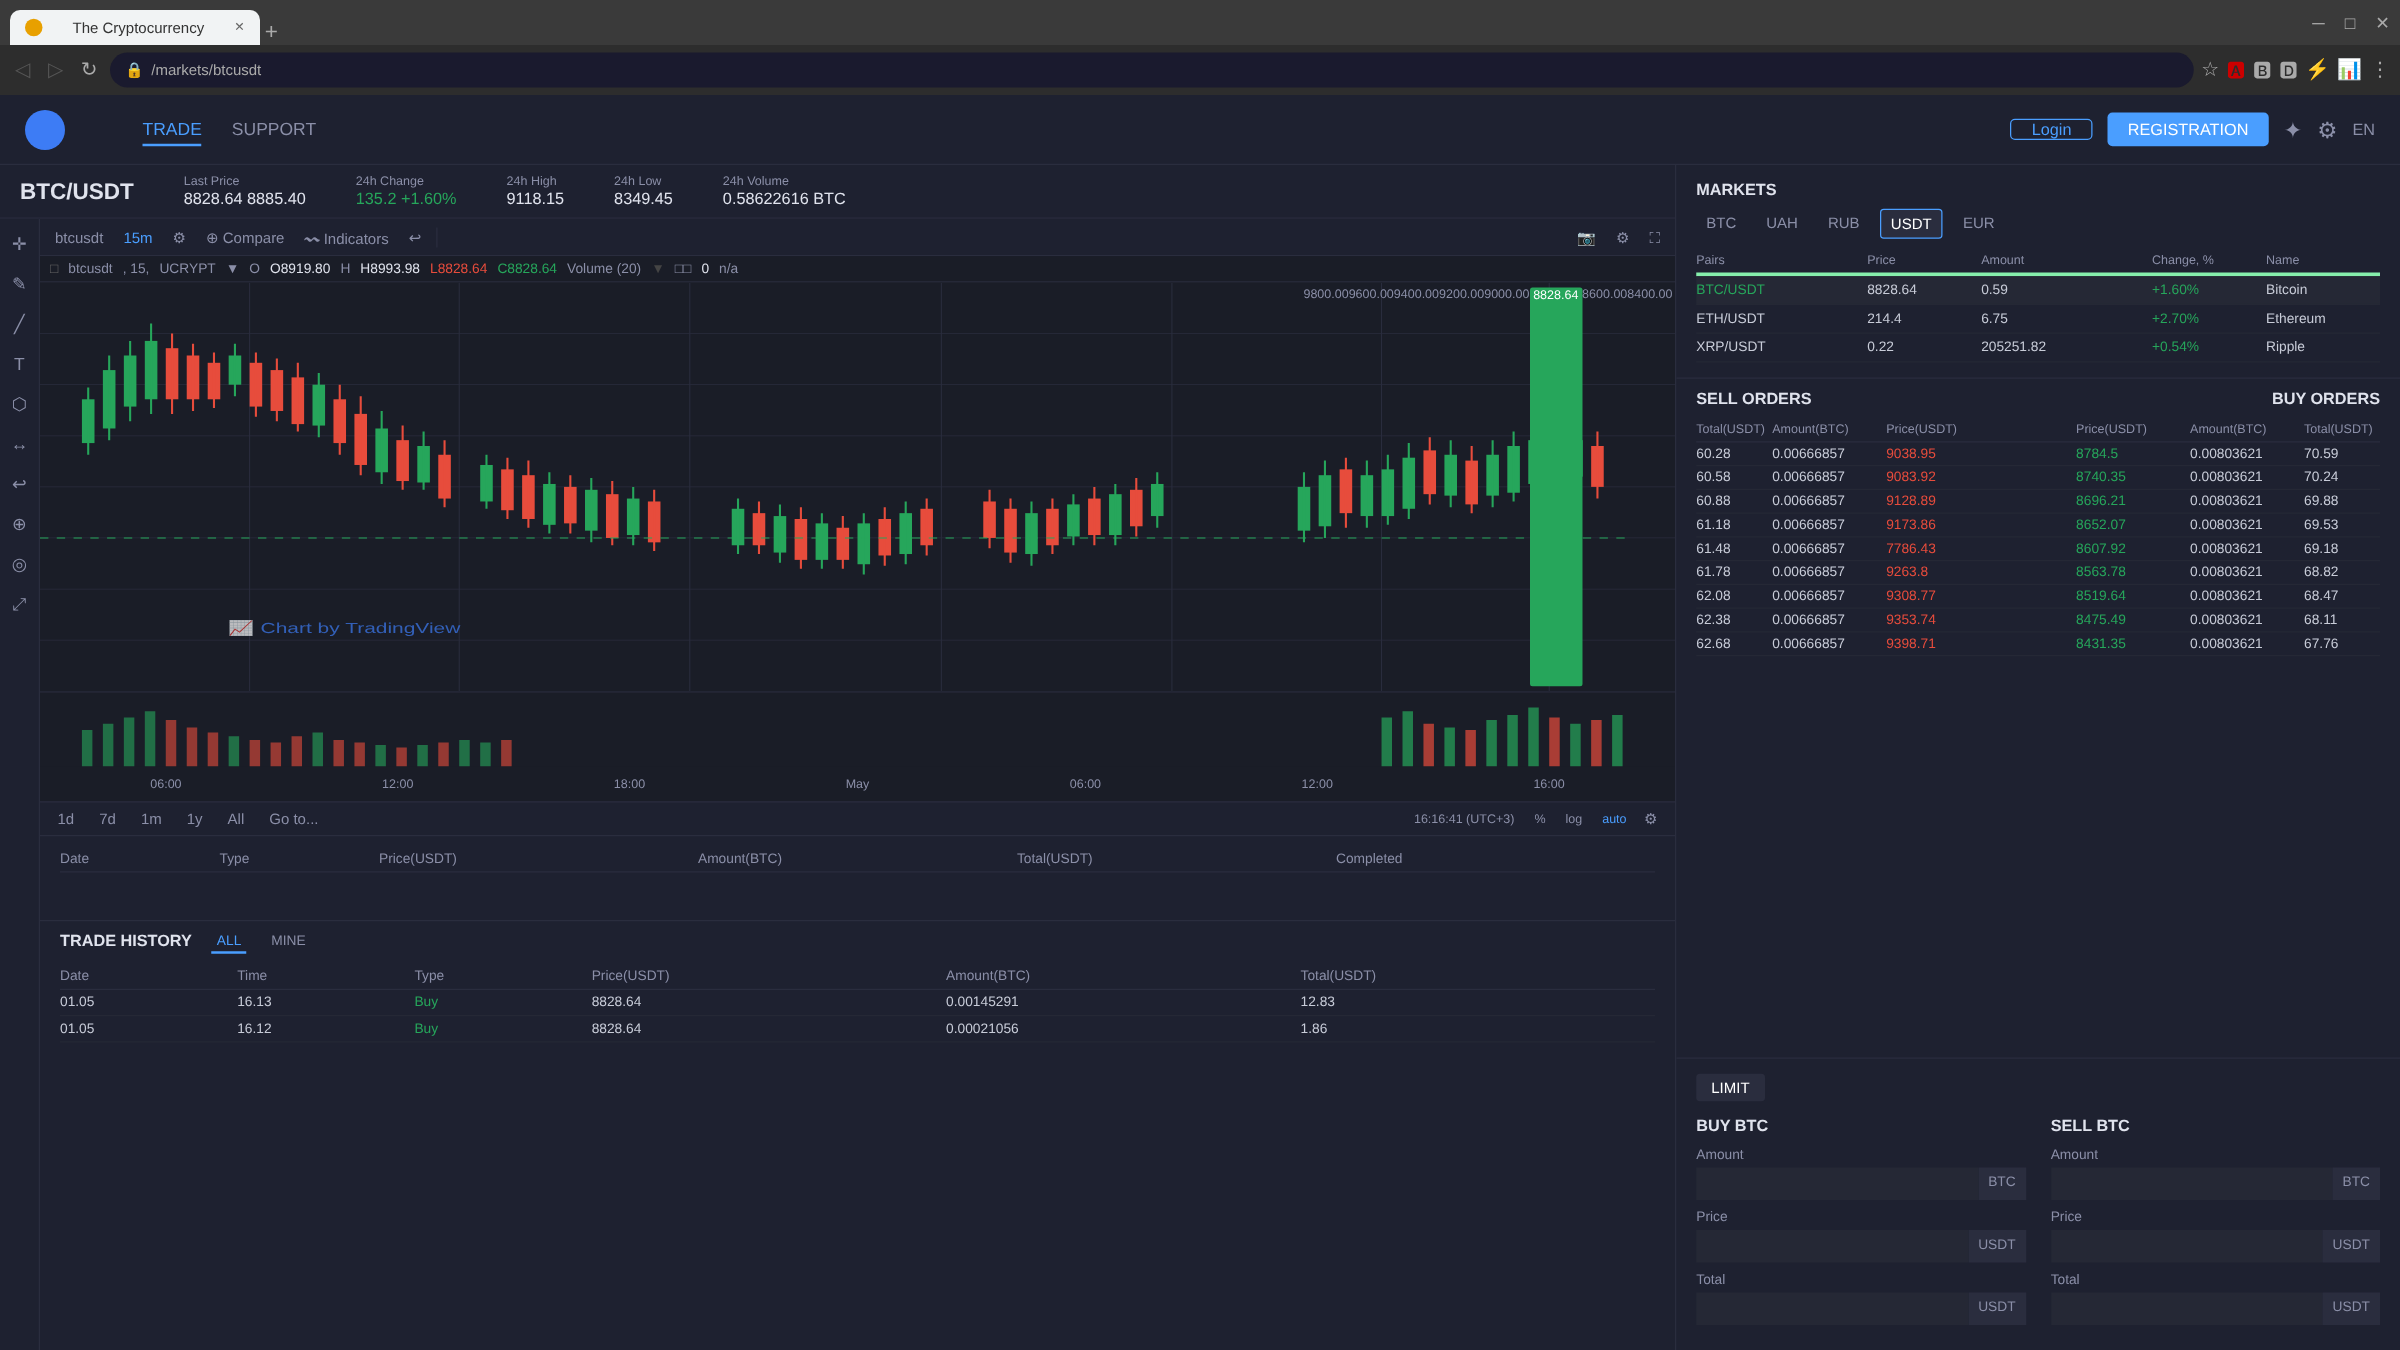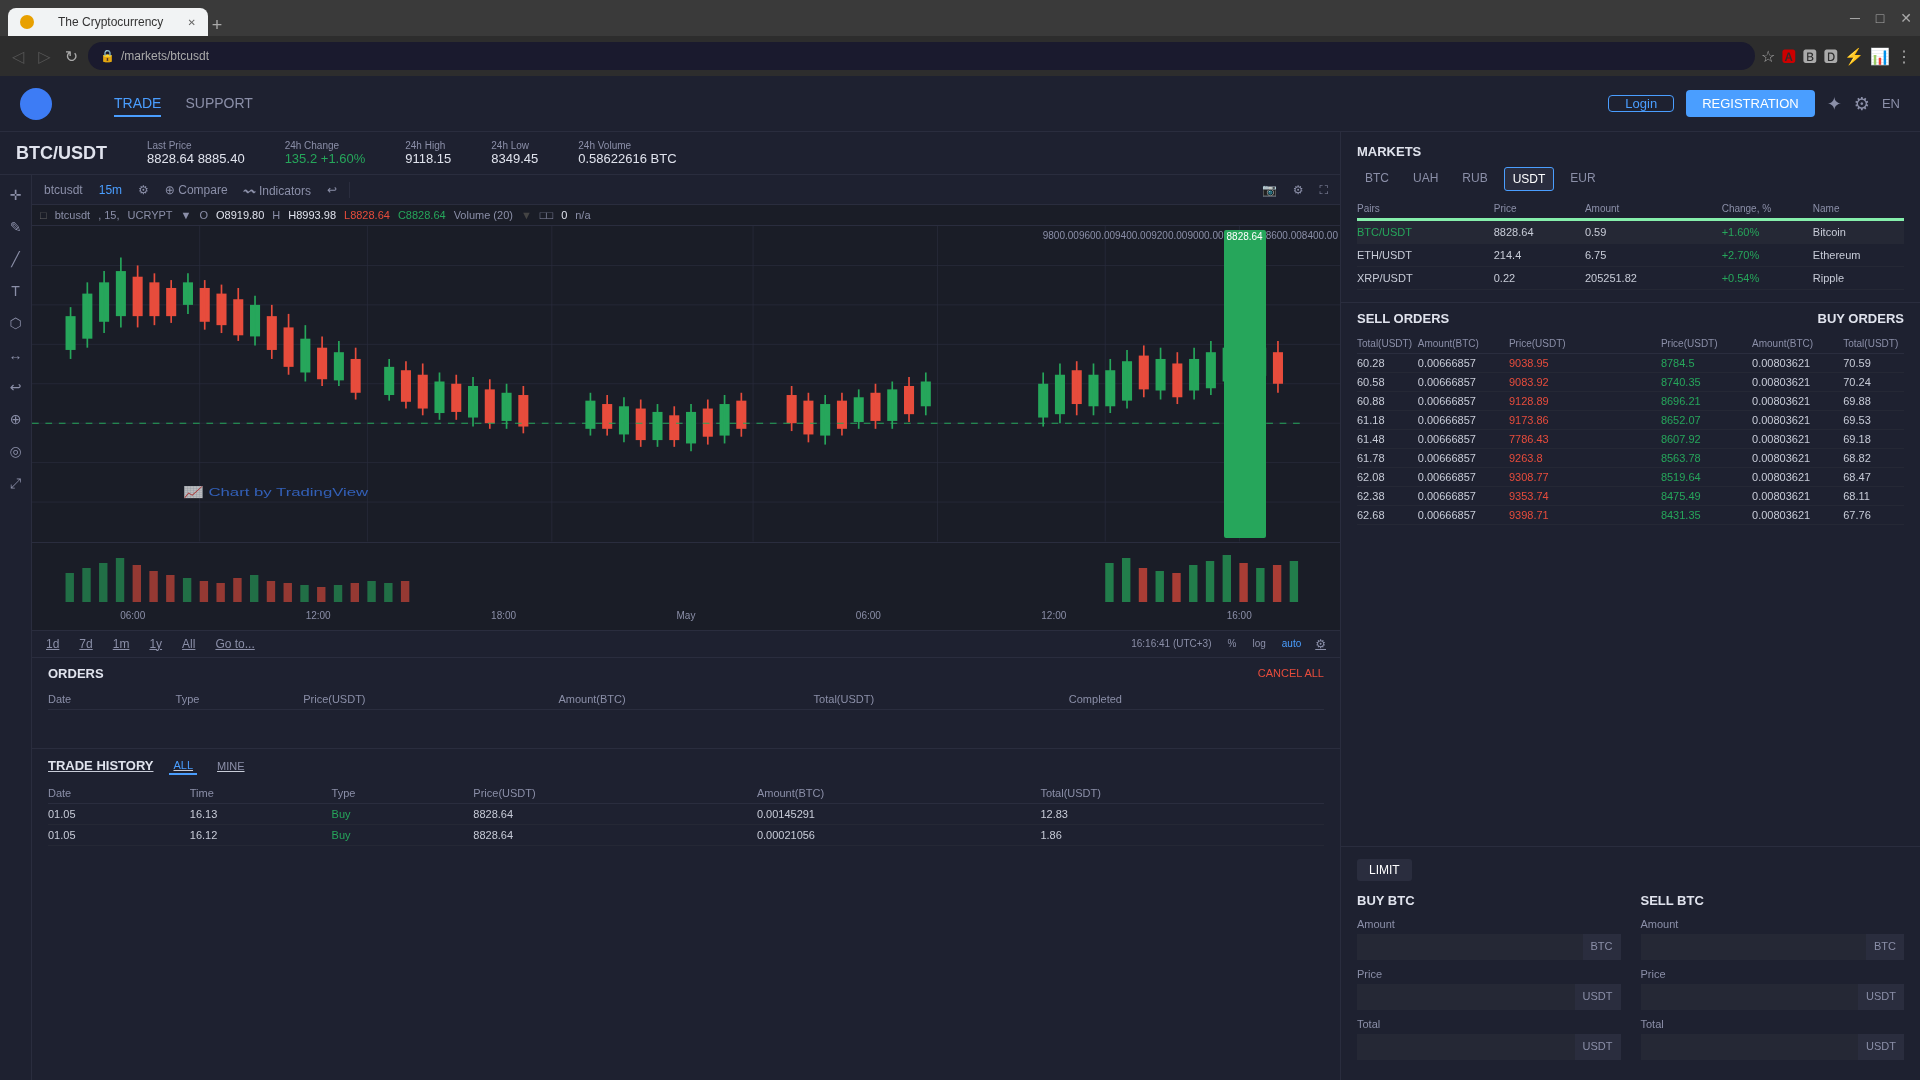"1d" .time-range-btn { text-decoration: underline -> none }
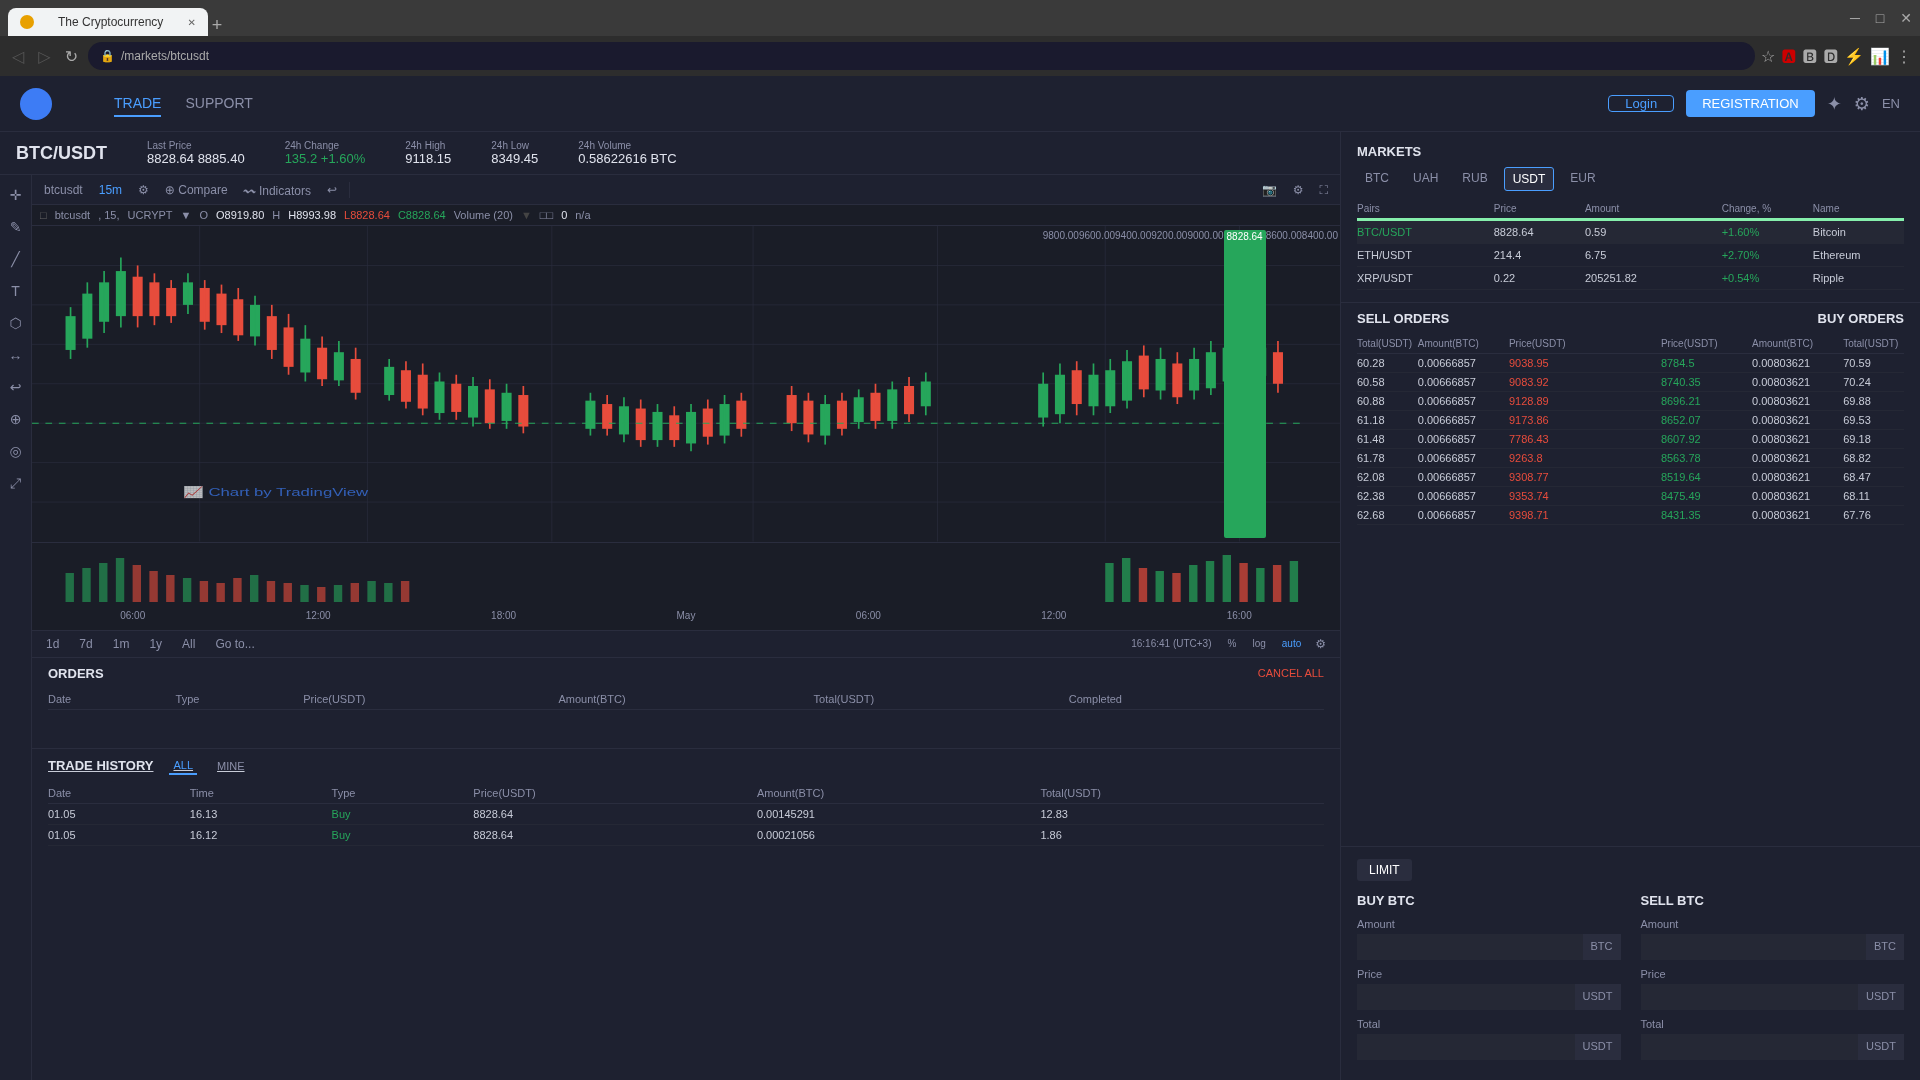"ORDERS" div.orders-header { html: <div> <span>ORDERS</span> <span>CANCEL ALL</span> </div> -> none }
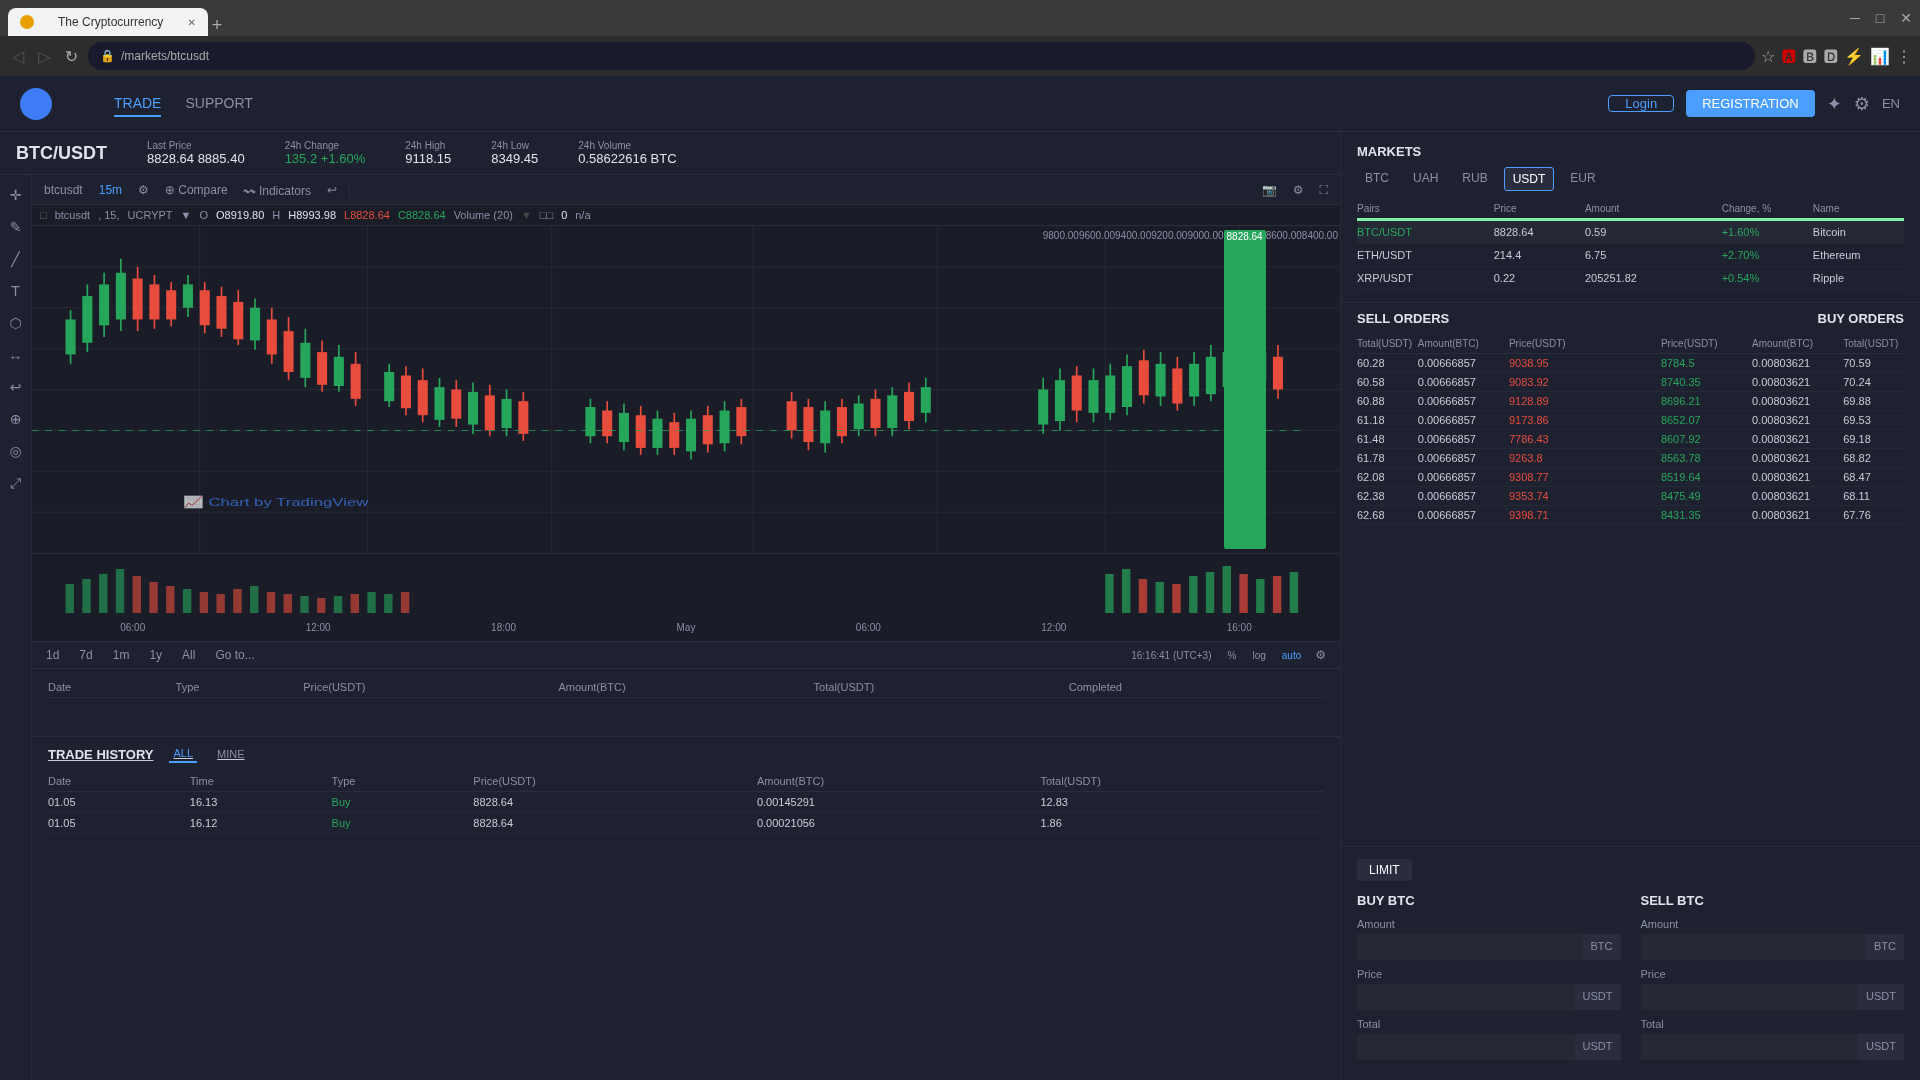"TRADE HISTORY" .trade-history-header { align-items: center -> flex-start; text-decoration: underline -> none }
